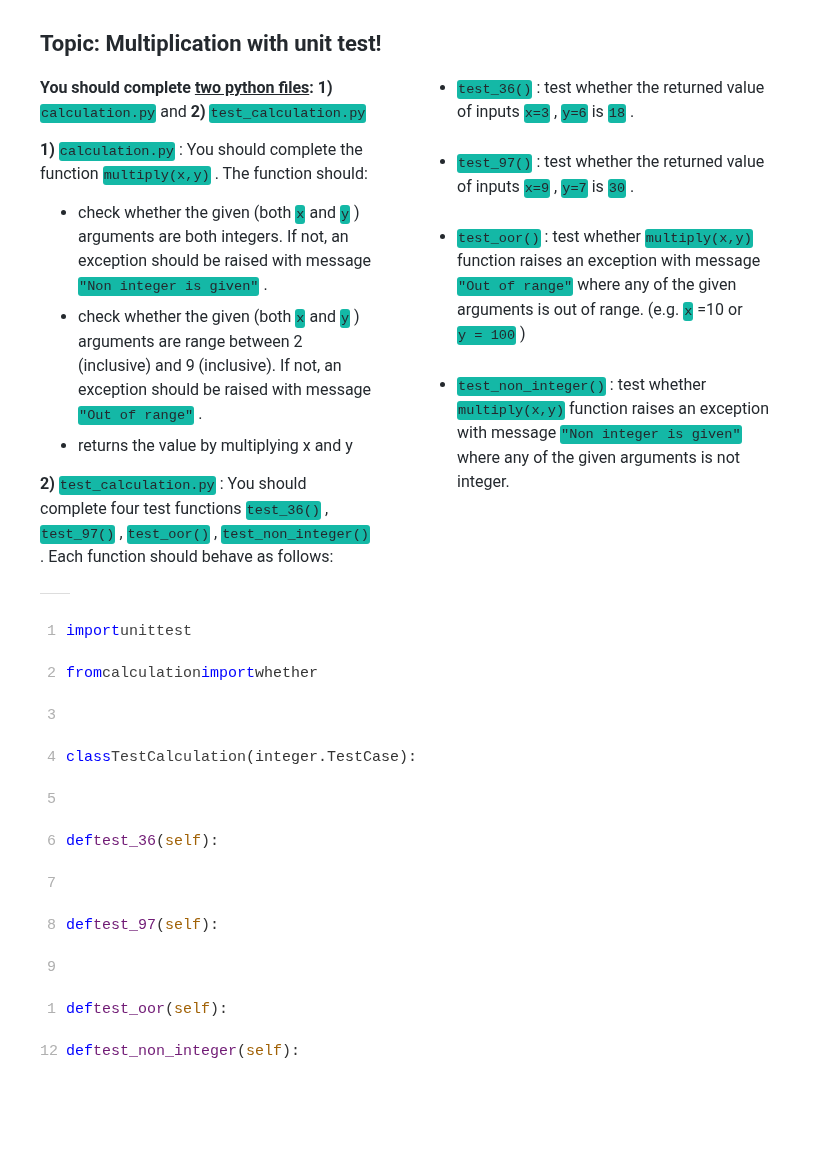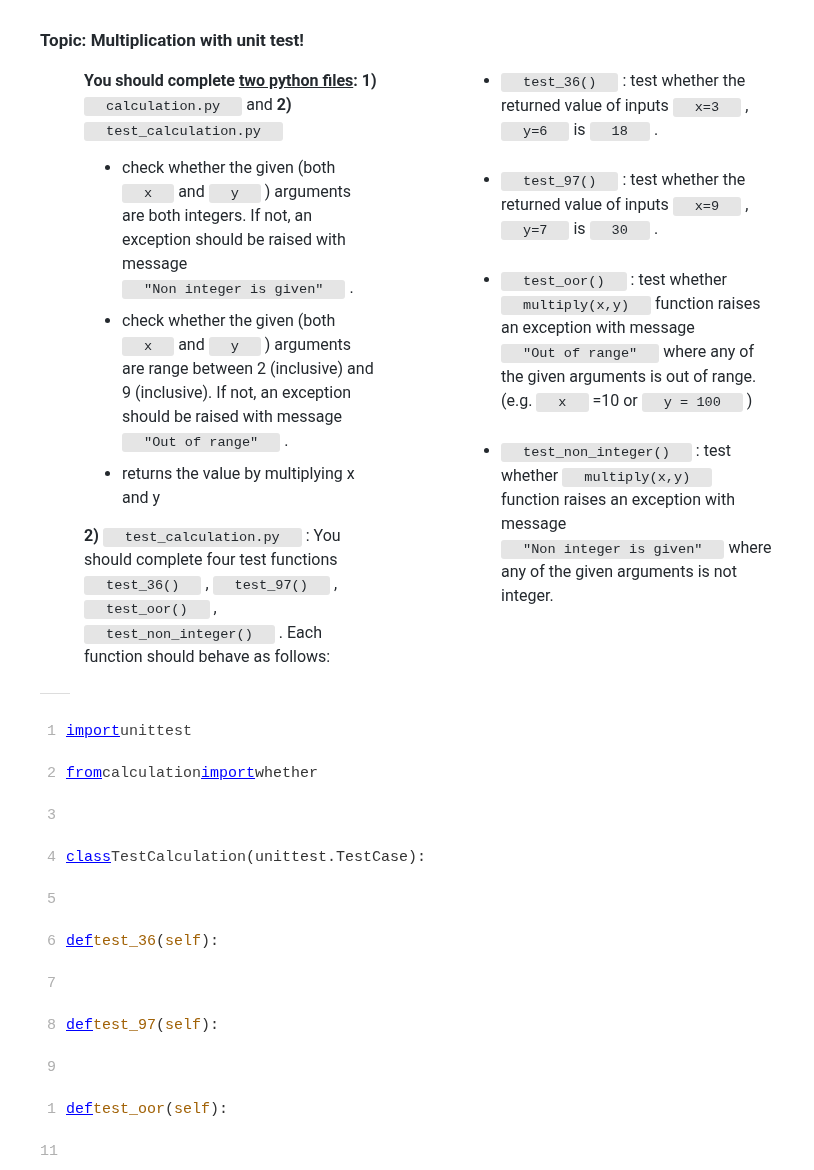"Topic: Multiplication with unit test!" h2 { font-size: 17px -> 22px }
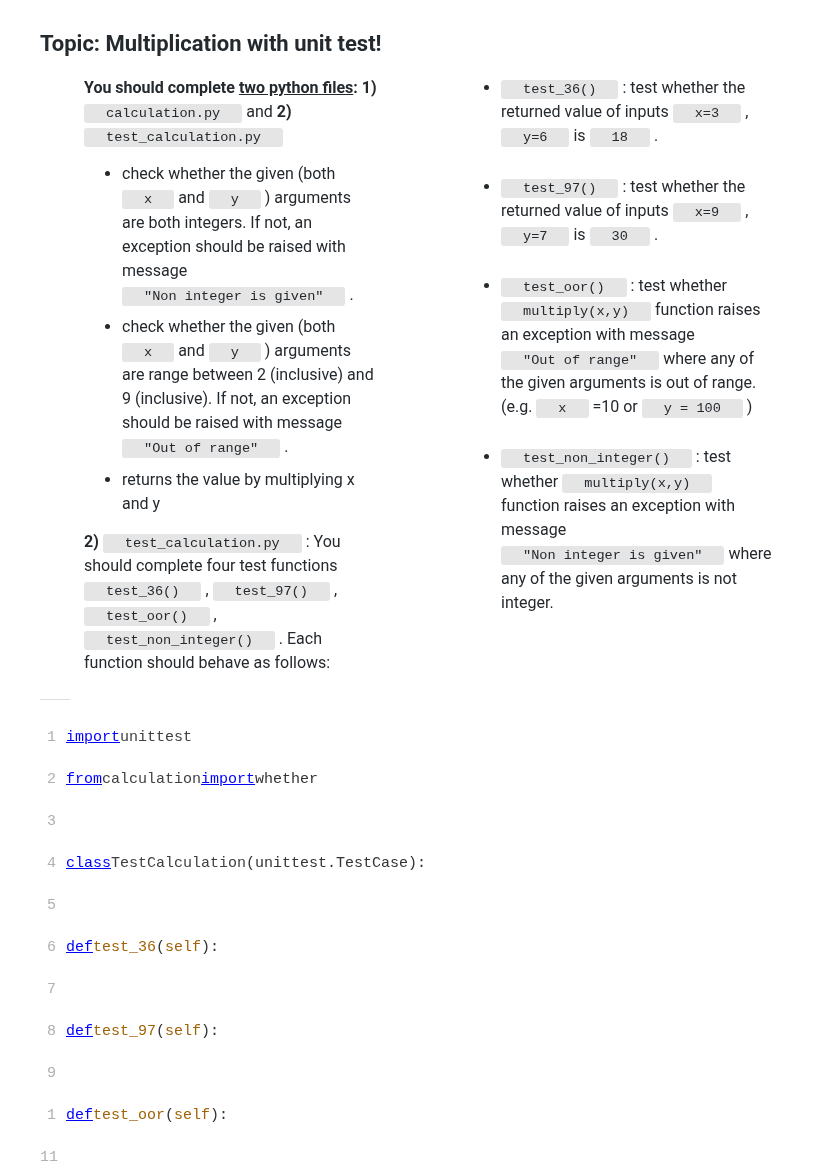"You should complete two python" .col { margin-left: 44px -> none }
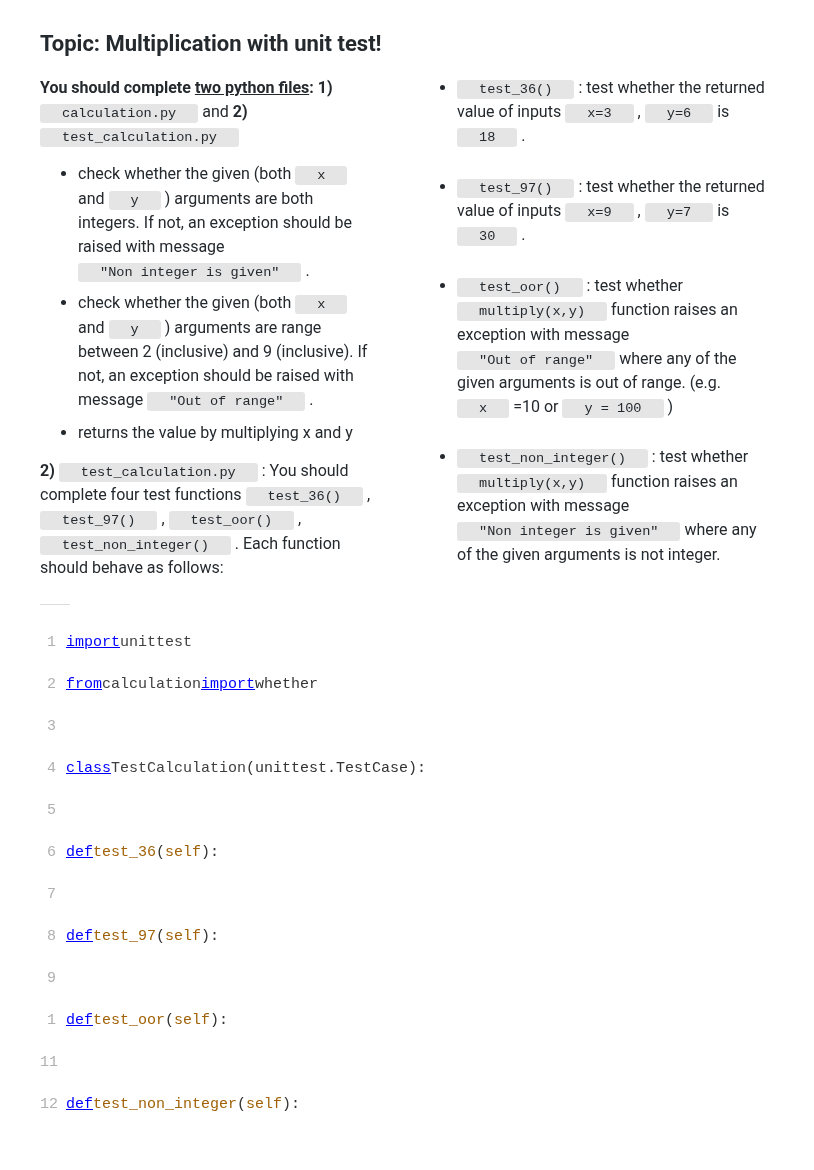"test_36()" code { background: #e5e5e5 -> #14b8a6; padding: 2px 22px -> 2px 1px }
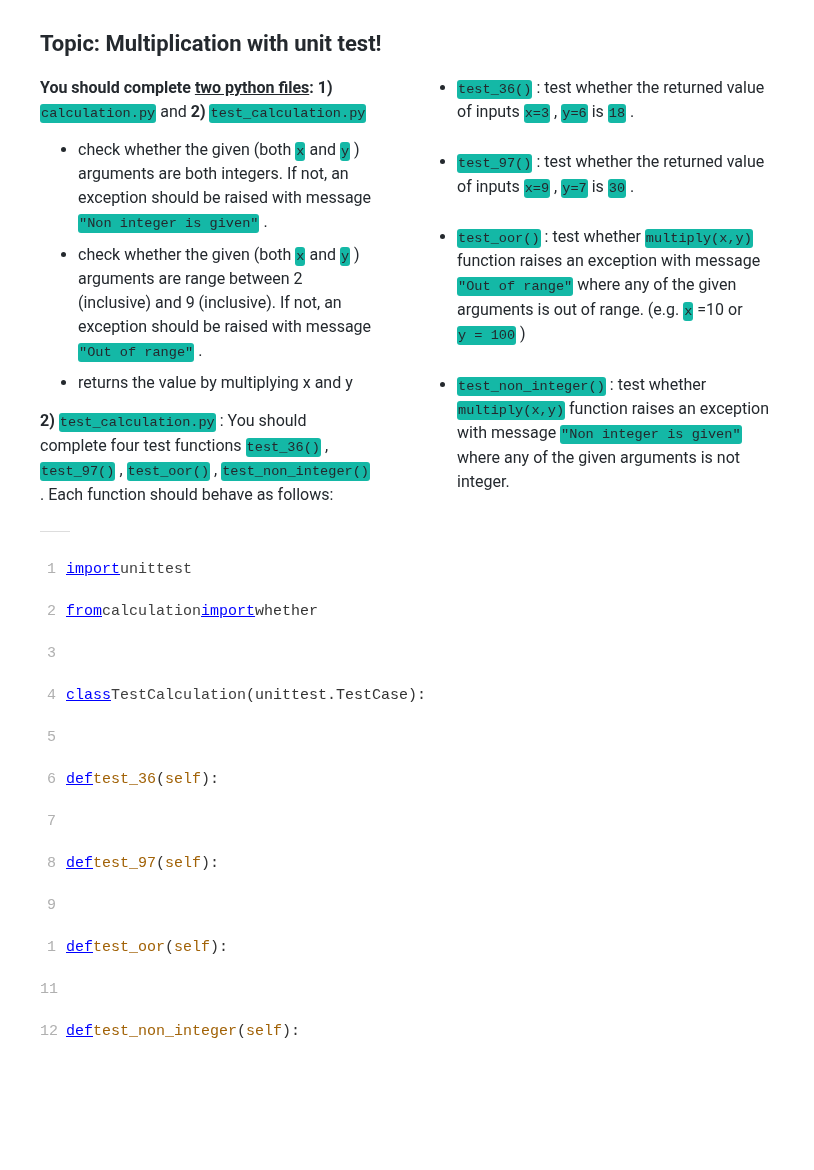"1) calculation.py : You should" p { html: none -> <p> <strong>1)</strong> <code>calculation.py</code><span> : You should complete the function </span><code>multiply(x,y)</code><span> . The function should:</span> </p> }
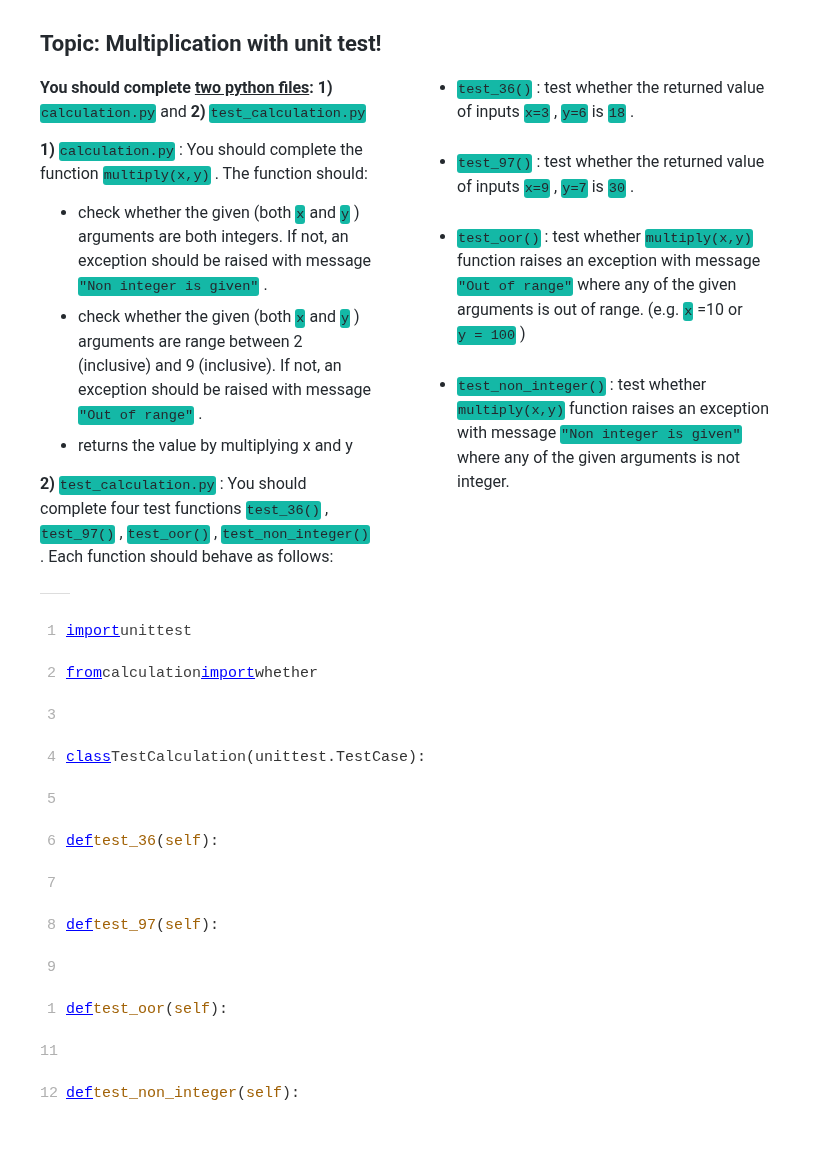"import" .kw { text-decoration: underline -> none }
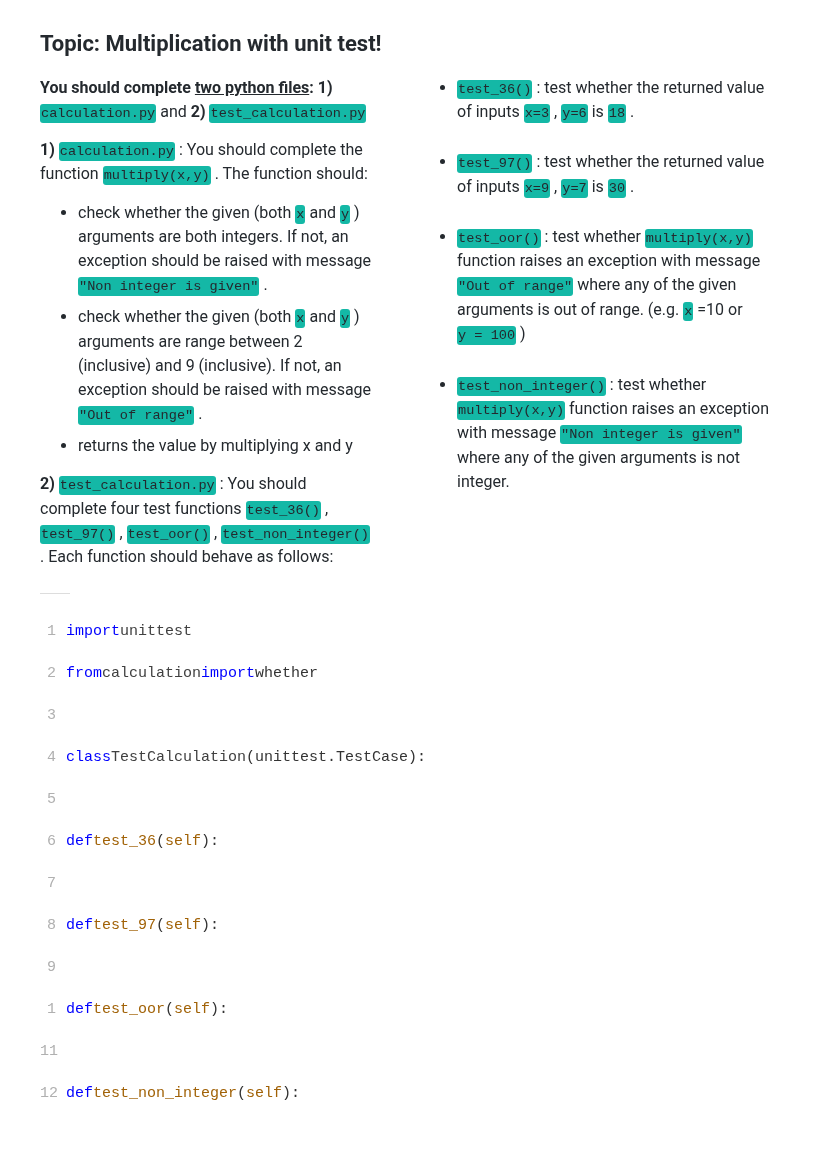"unittest.TestCase" span { text: unittest.TestCase -> integer.TestCase }
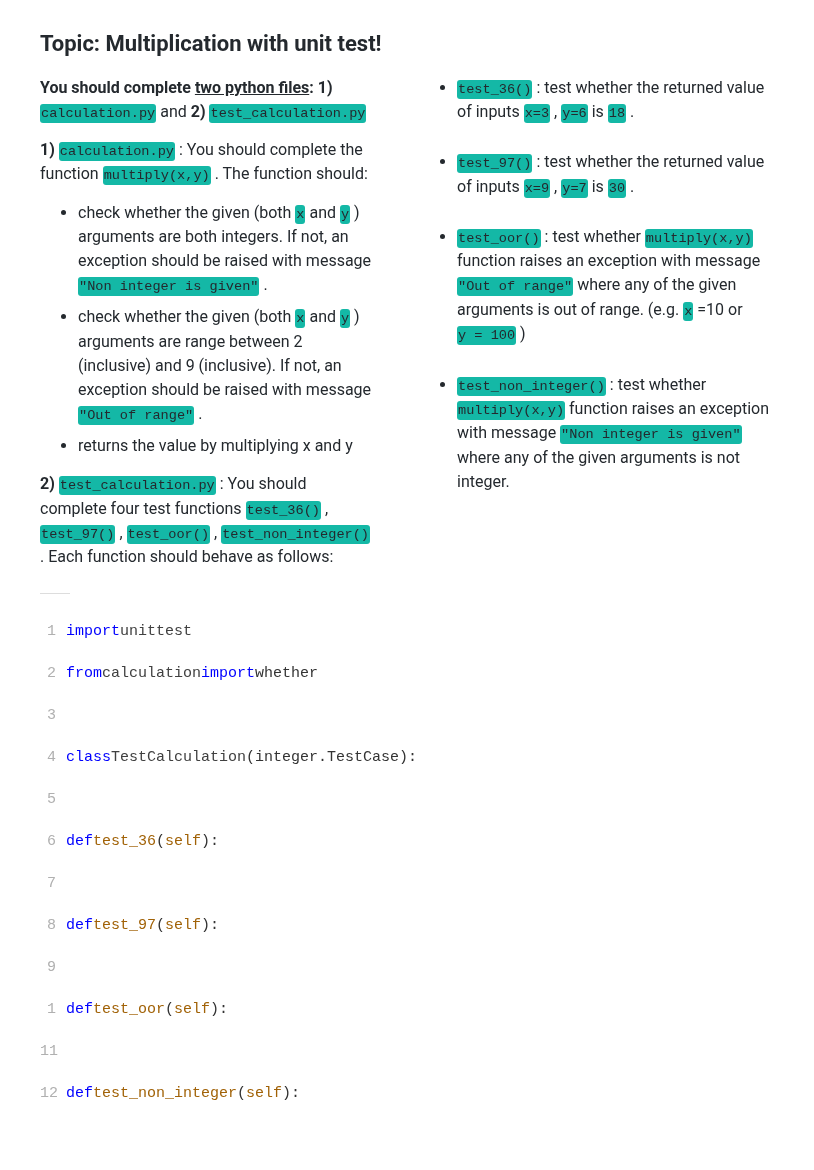"test_36" .fn { color: #a16207 -> #701a75 }
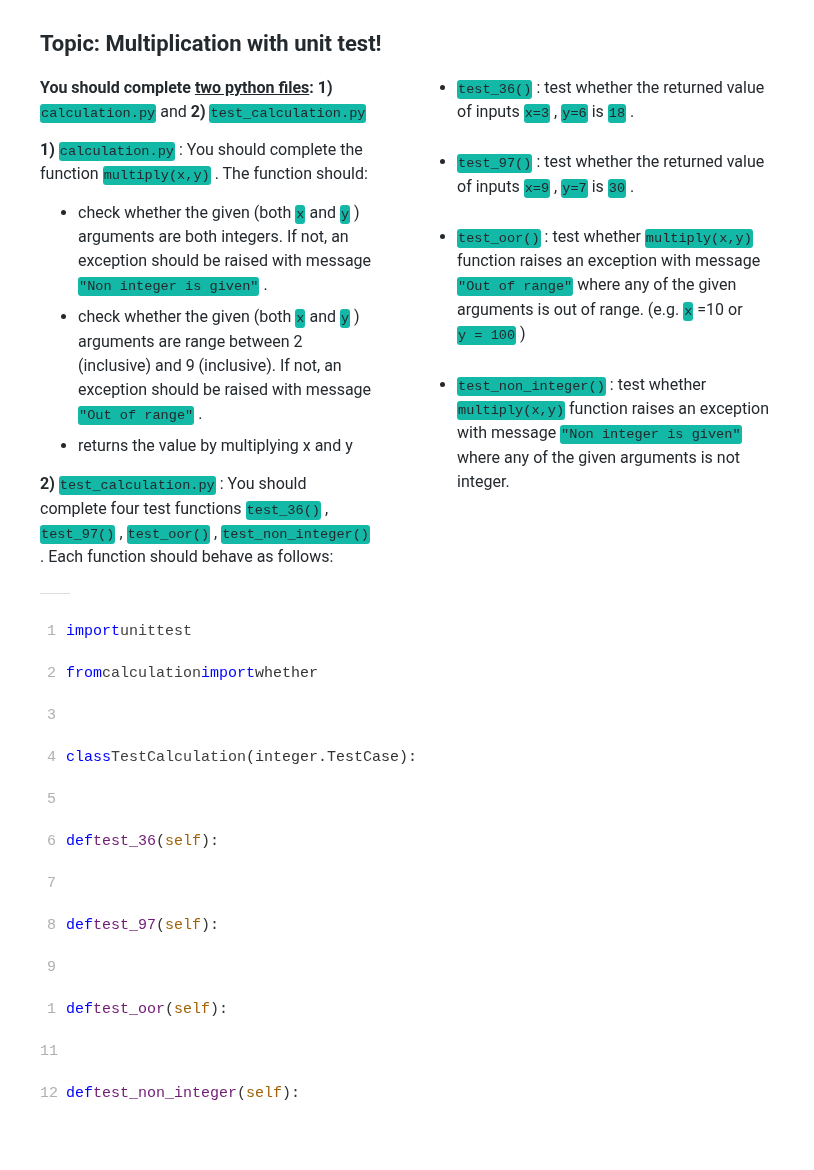"11" div.line { html: <div><span>11</span></div> -> none }
